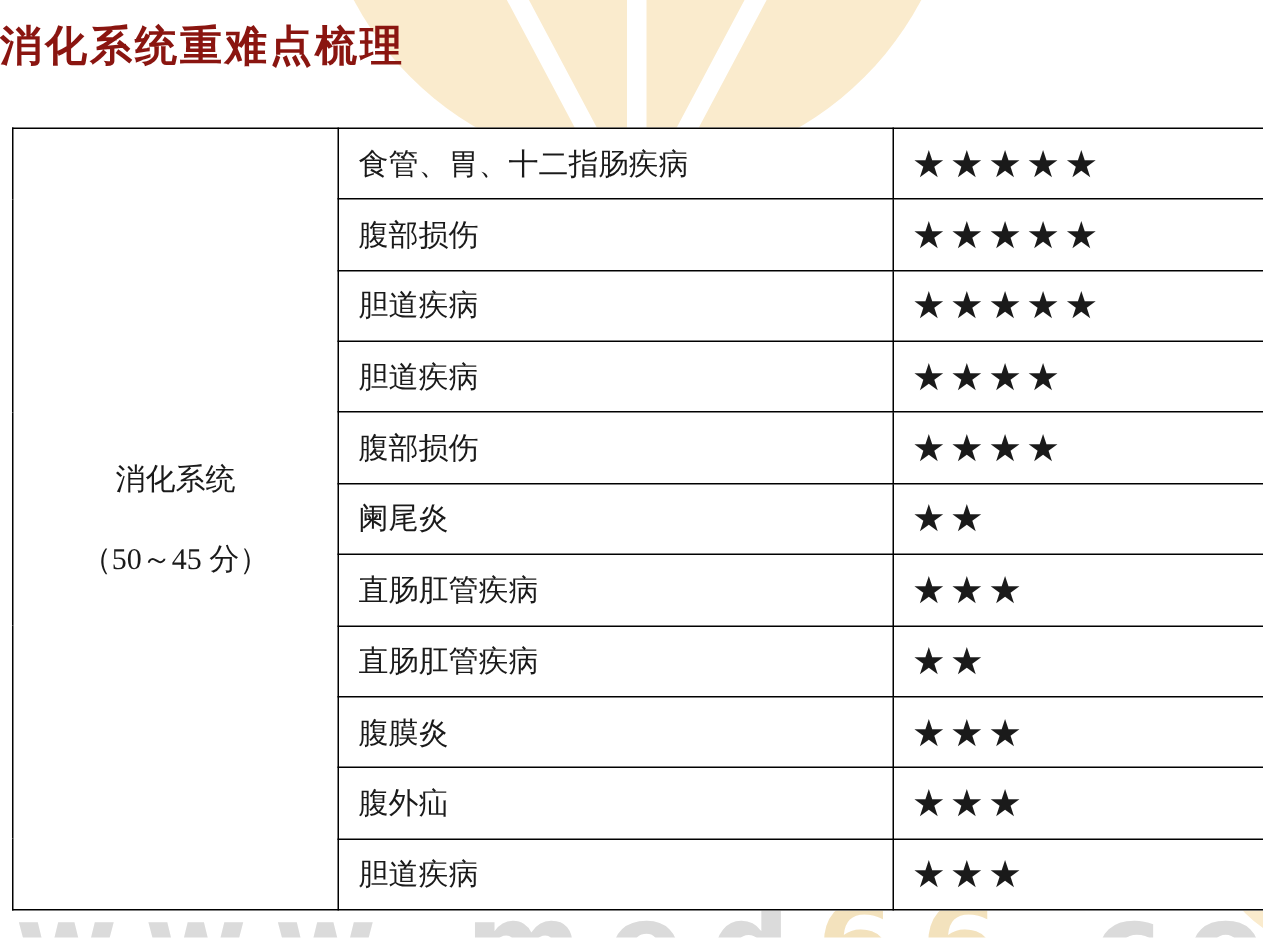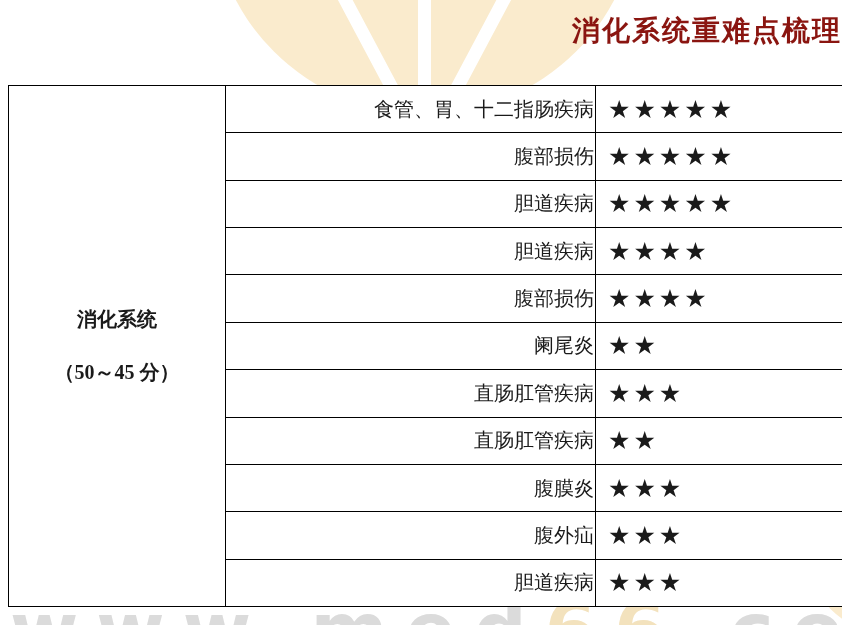"消化系统重难点梳理" .page-title { text-align: right -> left }
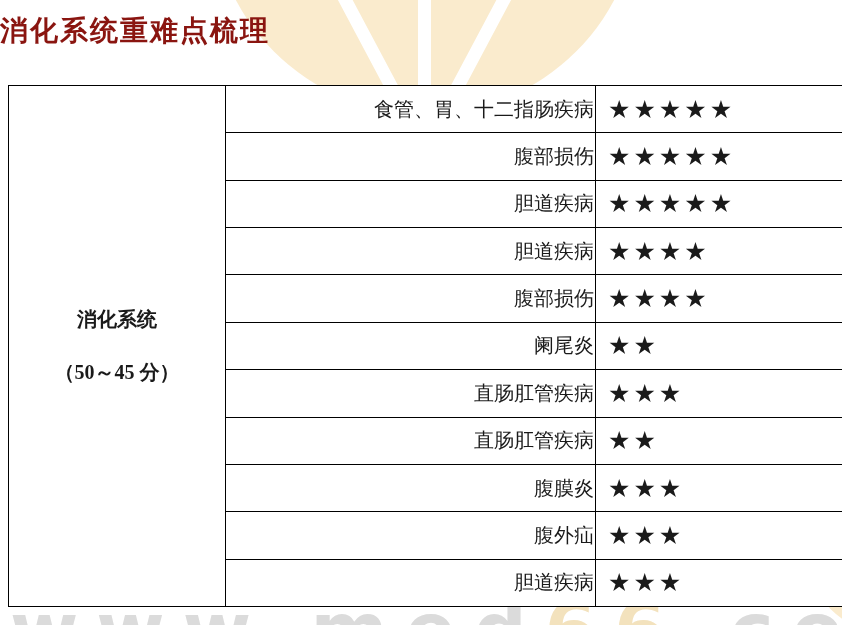"食管、胃、十二指肠疾病" td.topic-cell { text-align: right -> none }
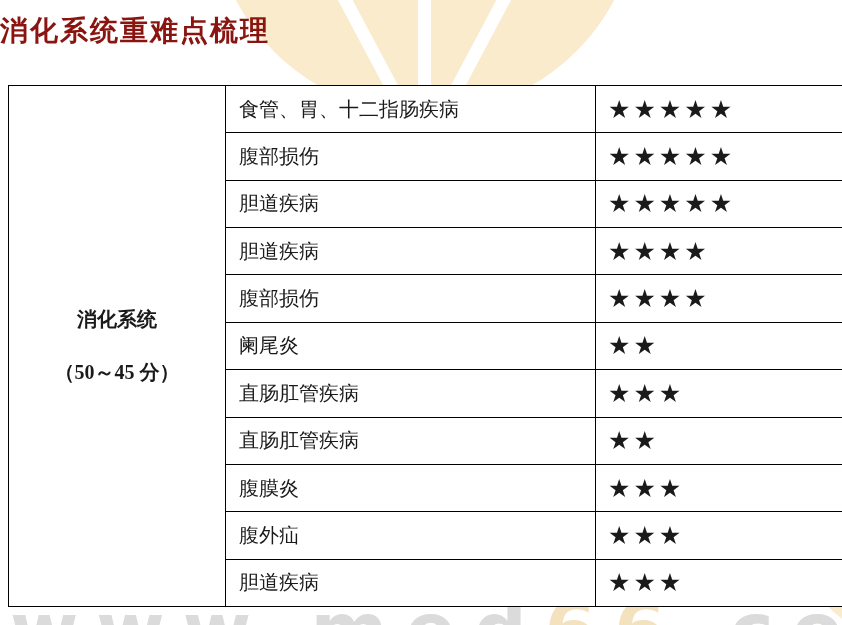"消化系统" td.group-cell { font-weight: bold -> none }
